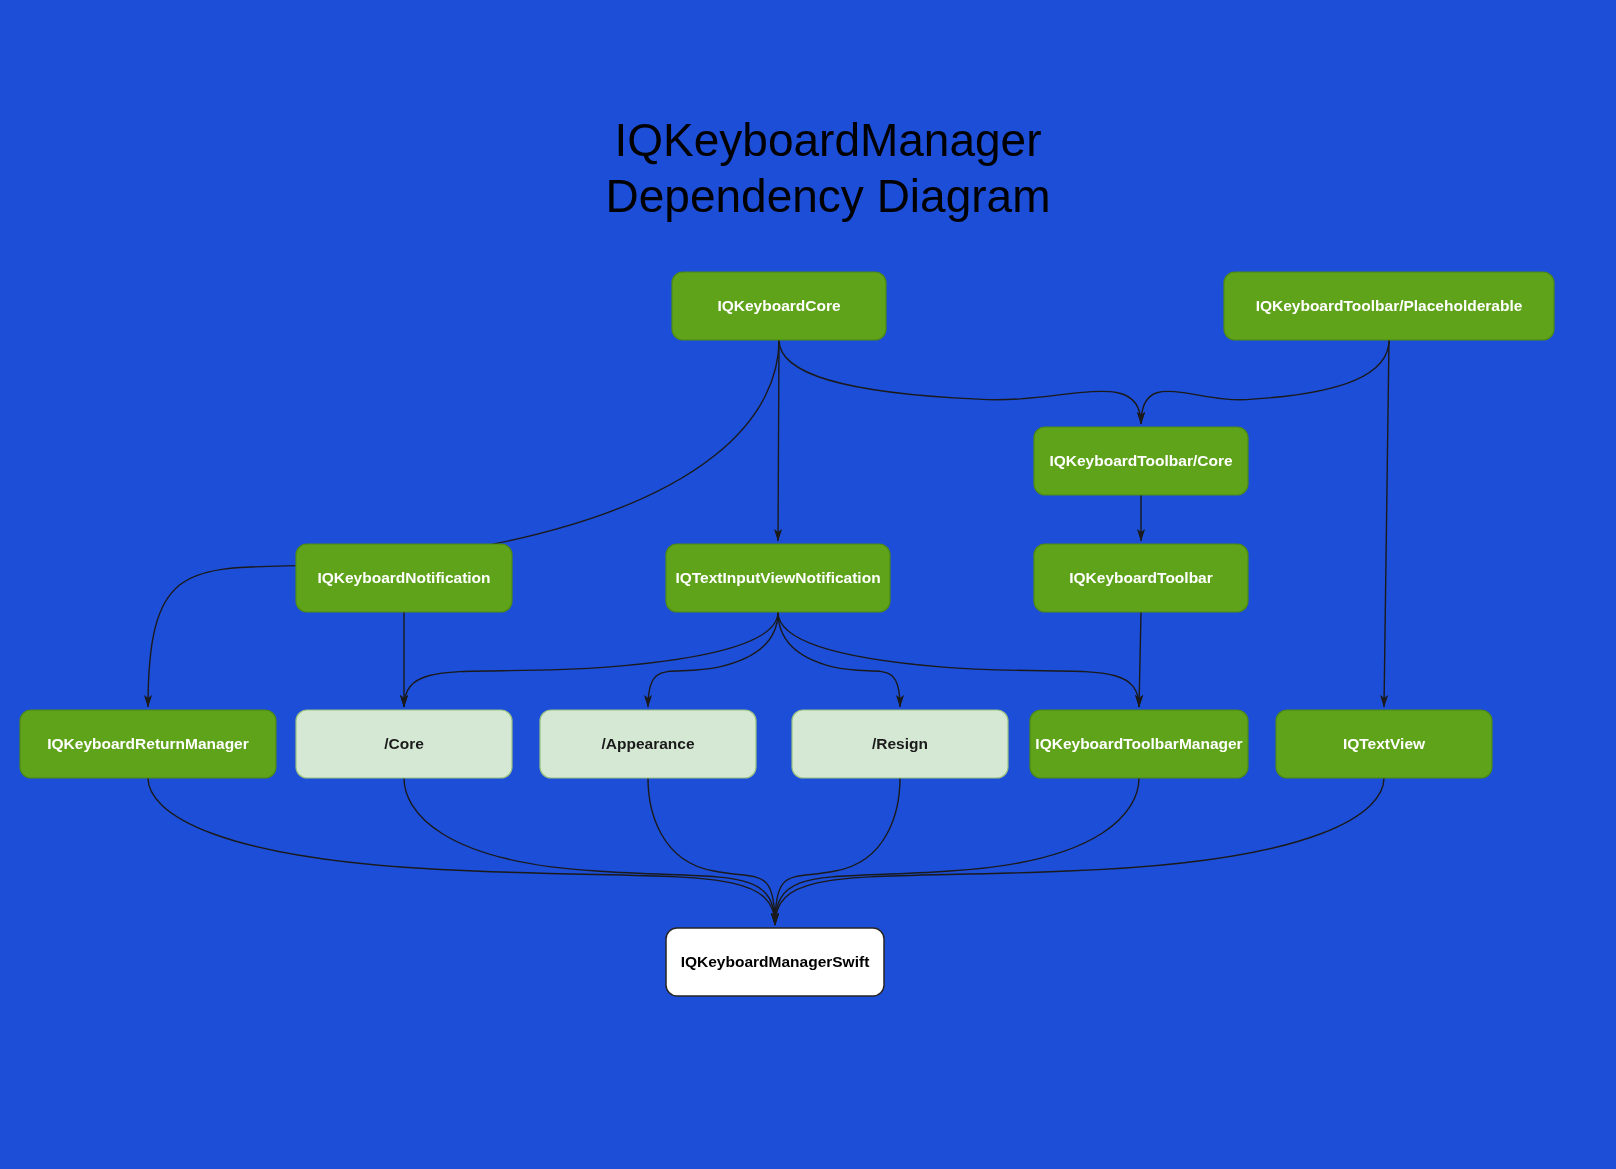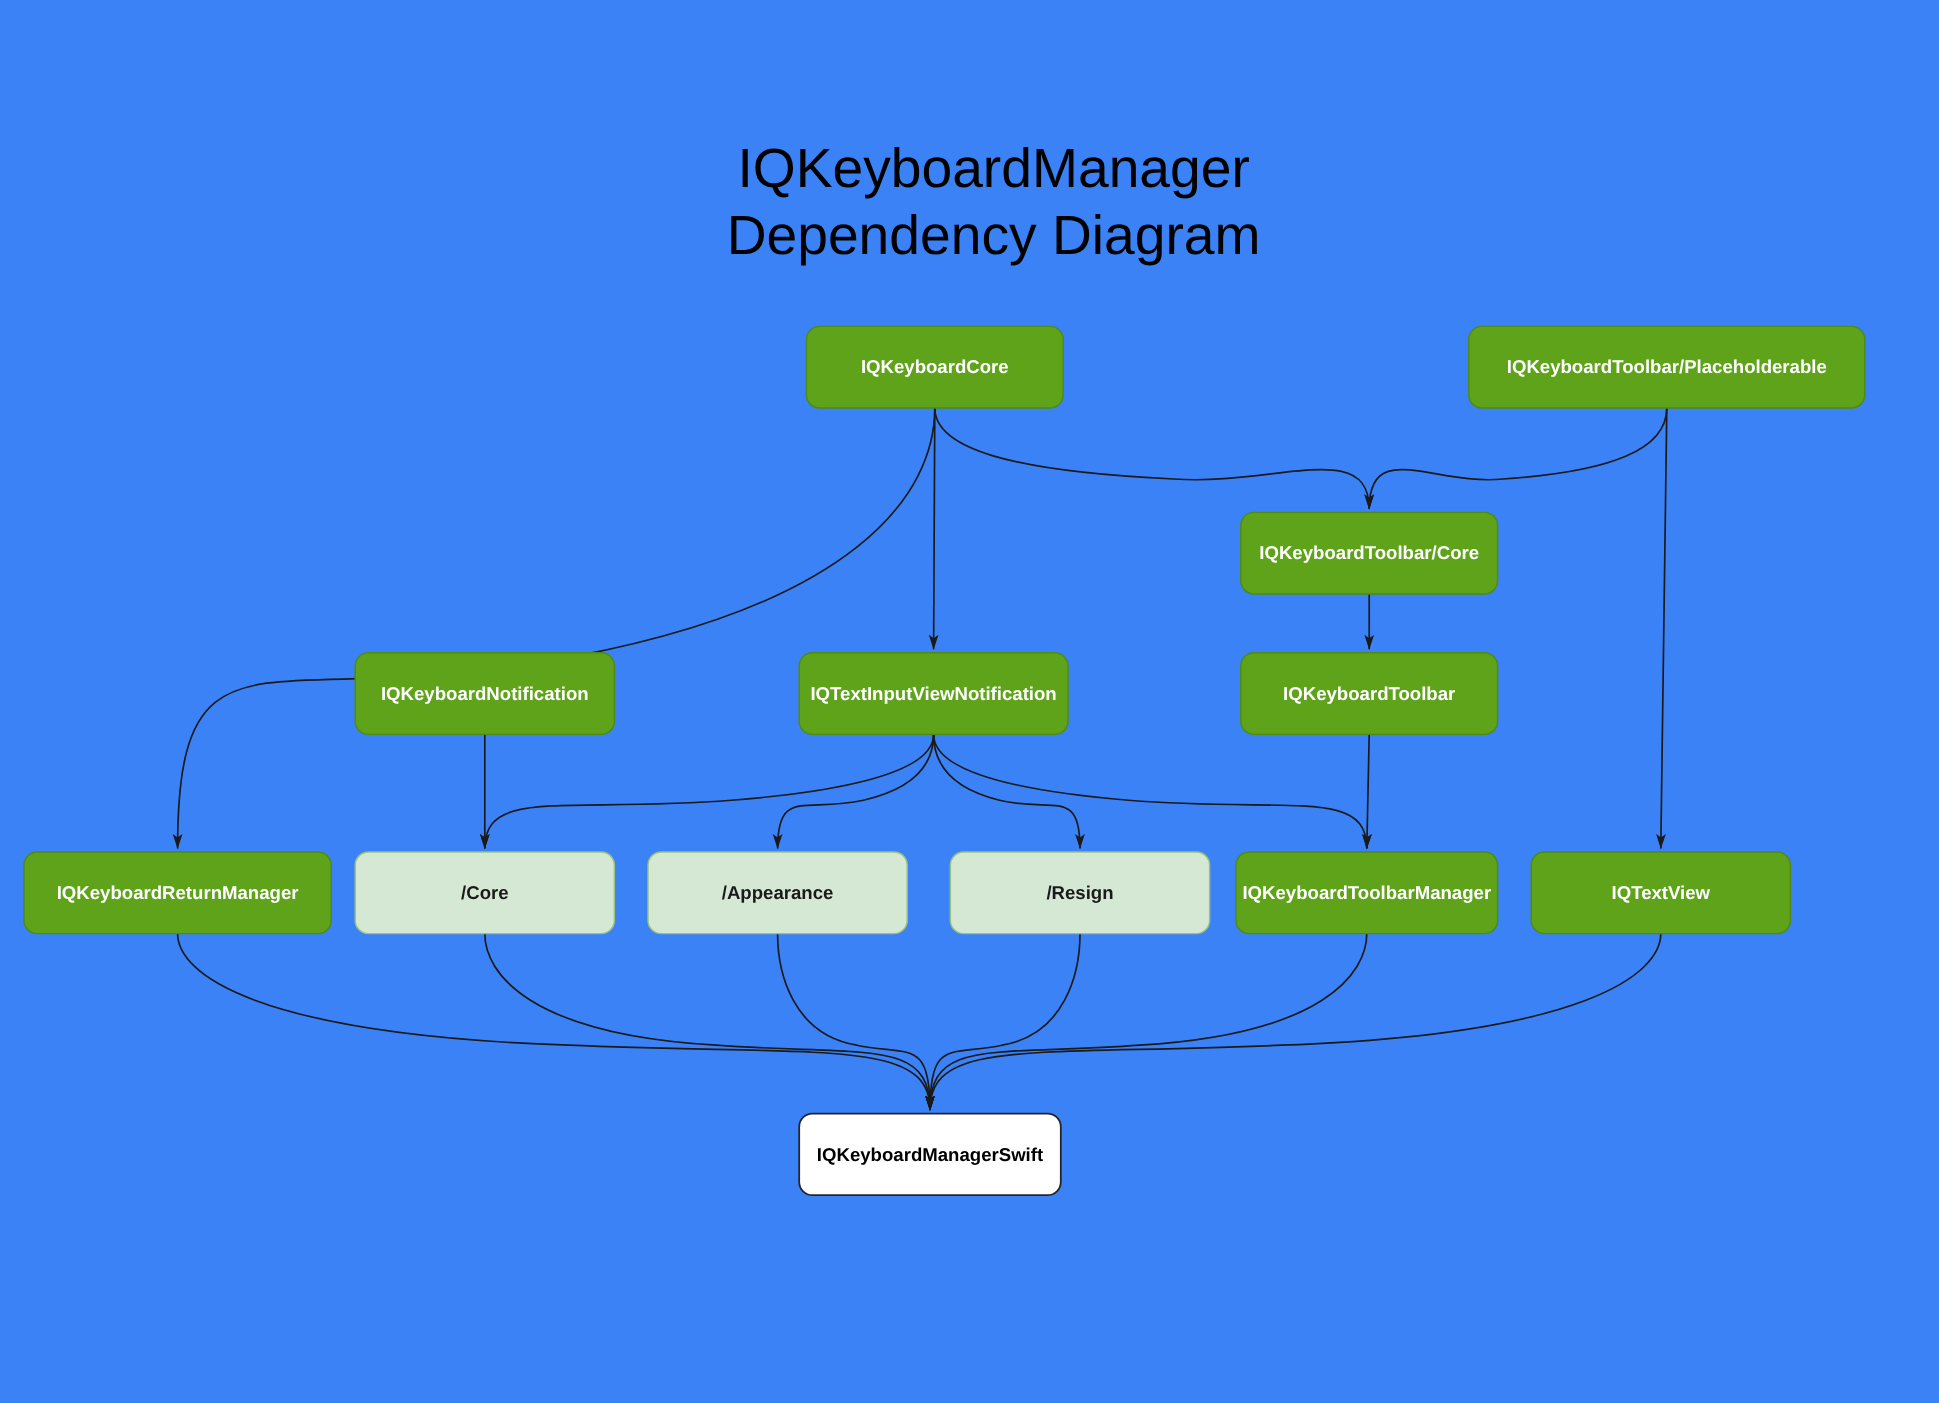"IQKeyboardManager" #diagram-root { background: #3b82f6 -> #1d4ed8 }
